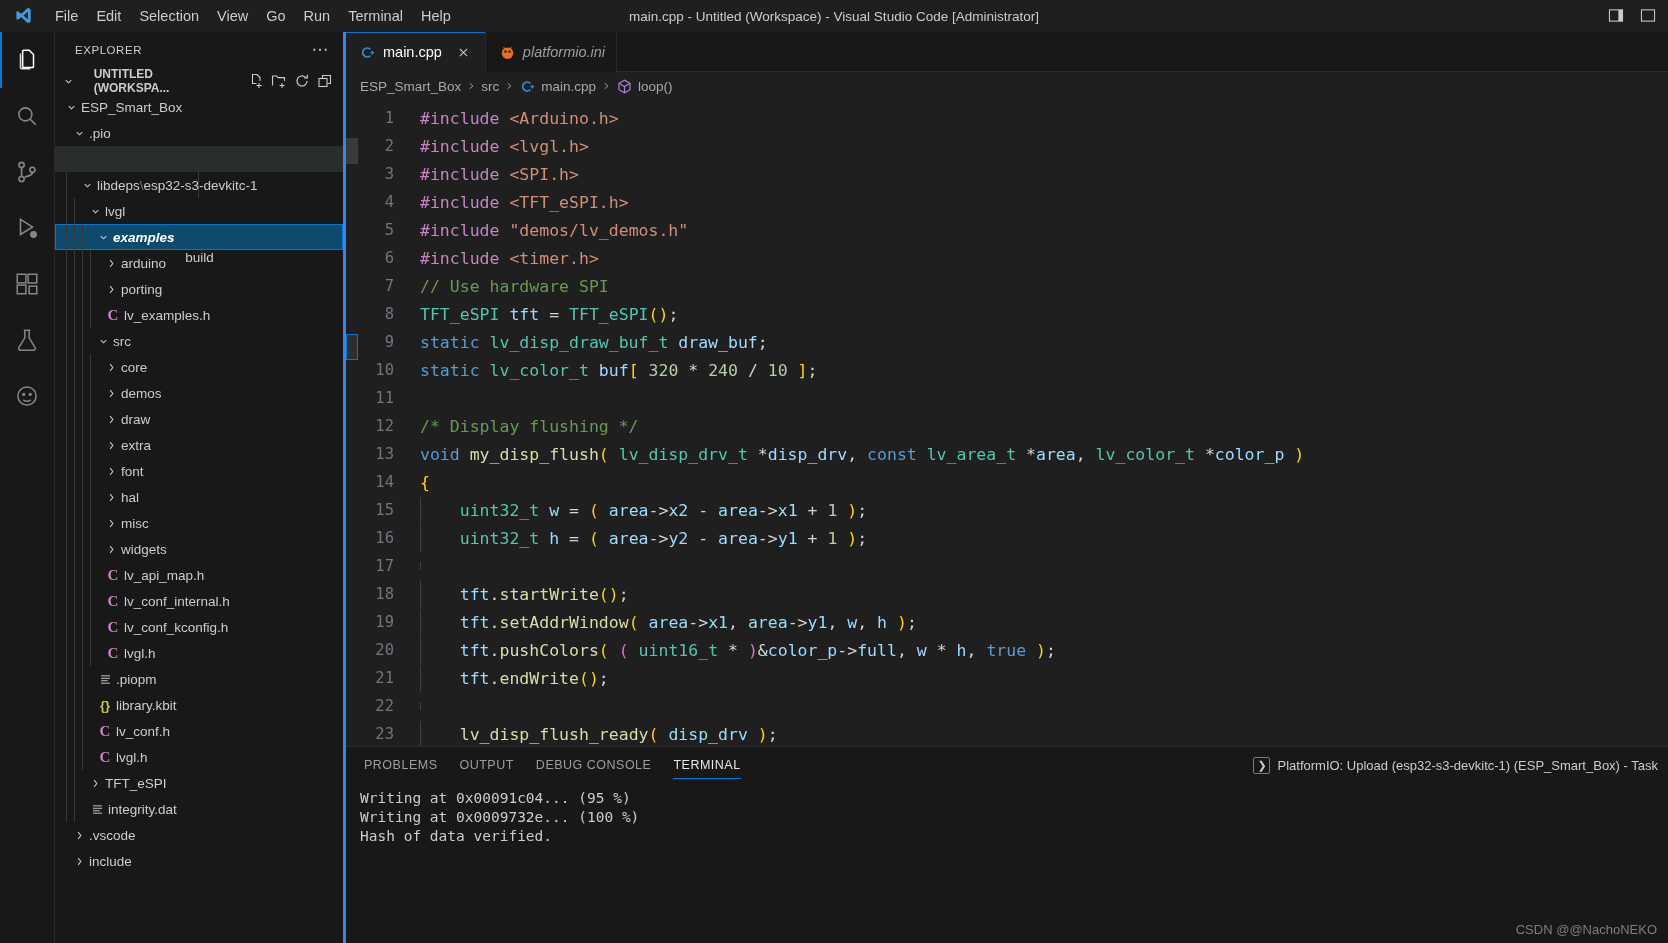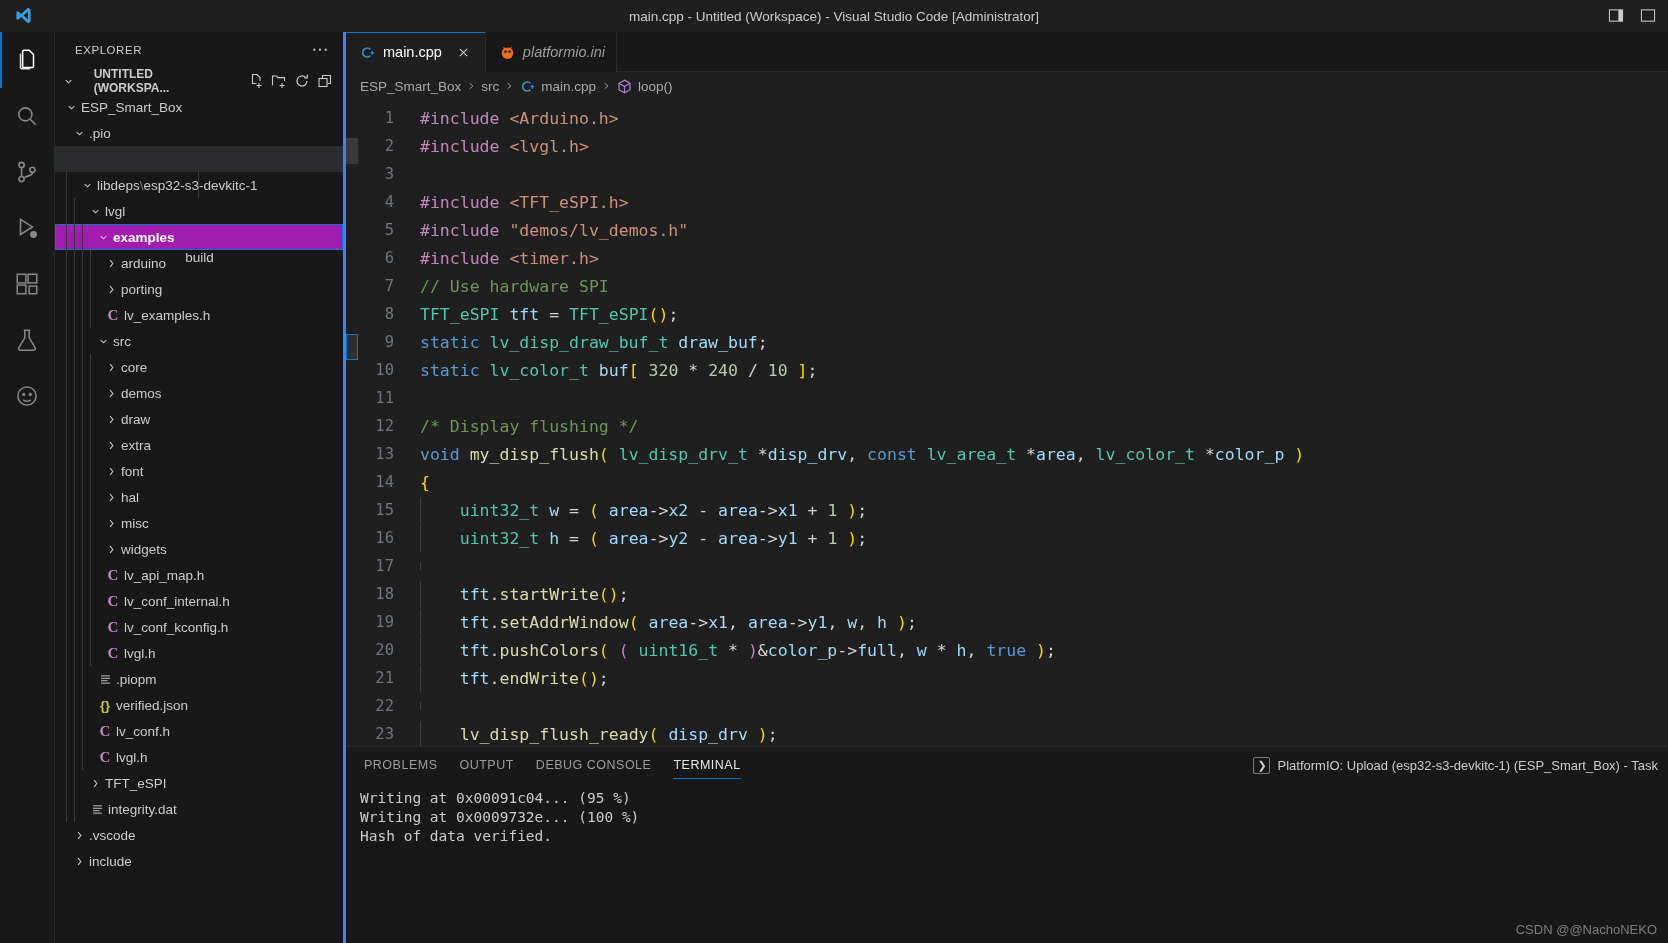"File" div.menu { html: none -> <div> <div>File</div> <div>Edit</div> <div>Selection</div> <div>View</div> <div>Go</div> <div>Run</div> <div>Terminal</div> <div>Help</div> </div> }
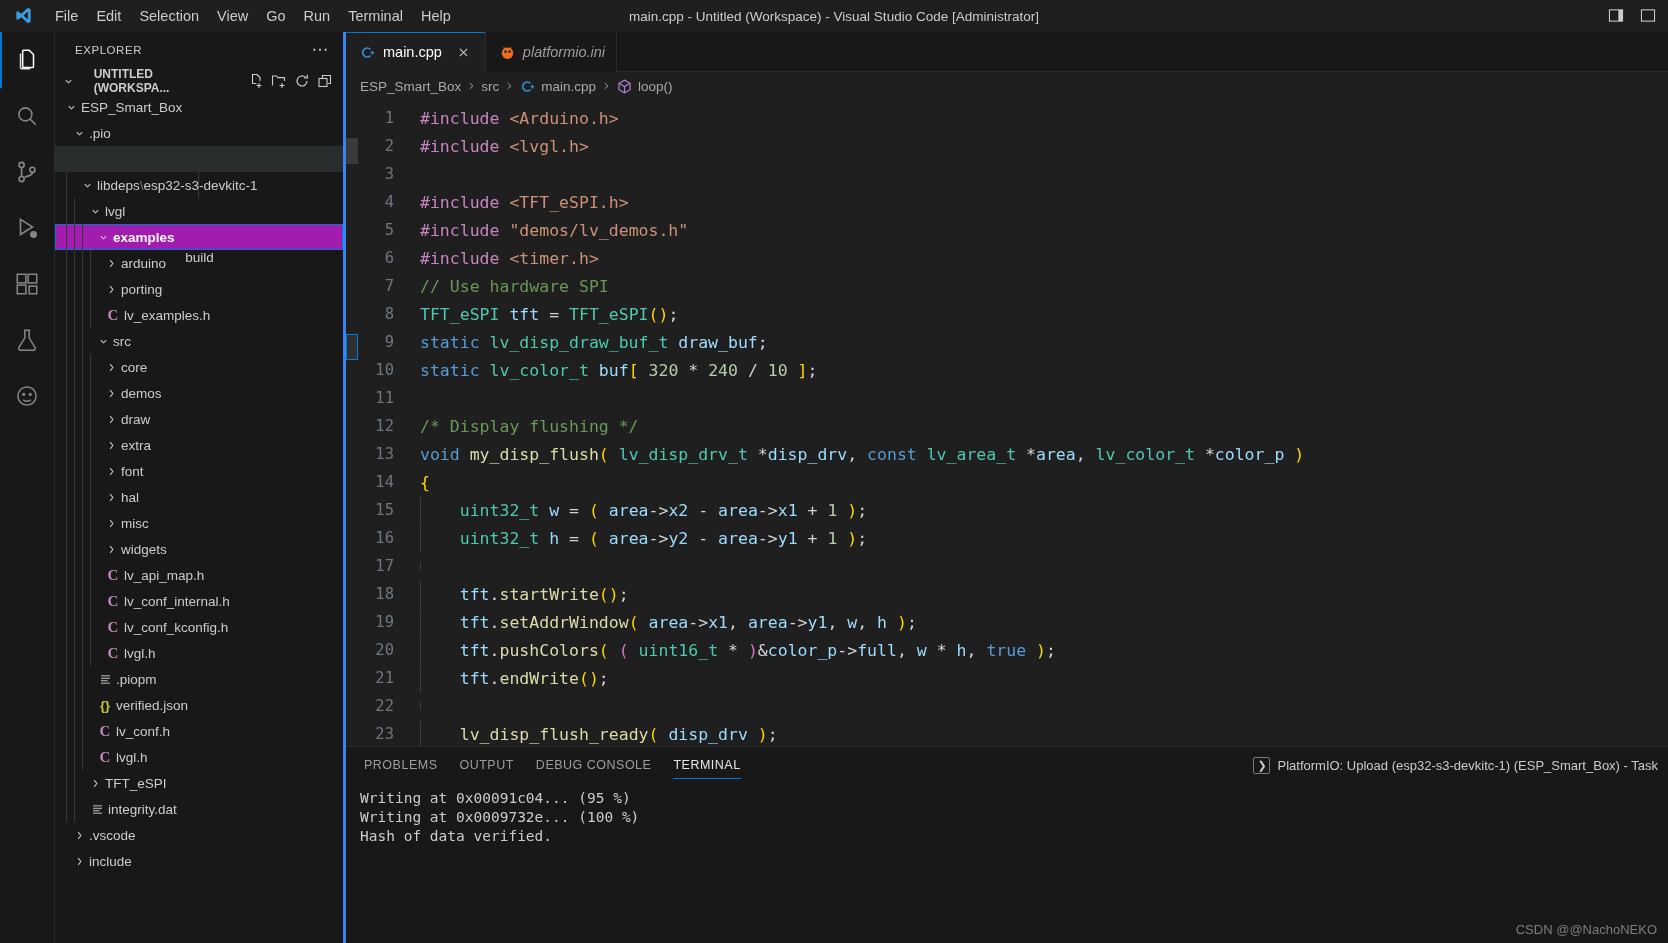"#include <SPI.h>" span.ccontent { html: none -> <span><span>#include</span> <span>&lt;SPI.h&gt;</span></span> }
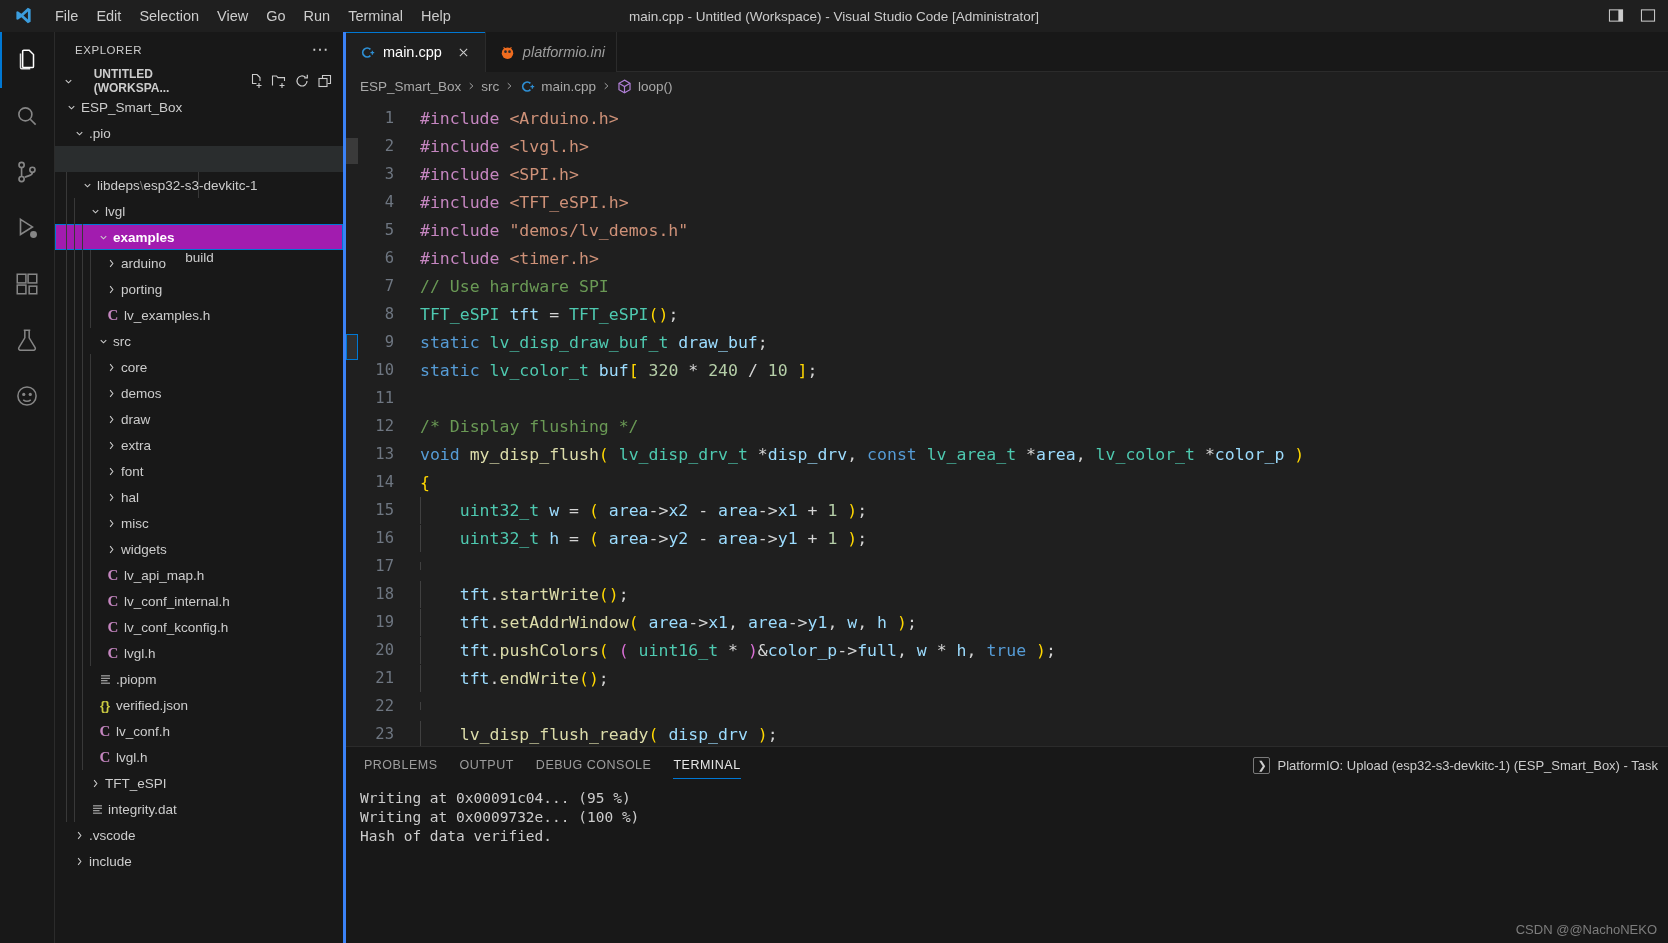"examples" .trow.selected { background: #a21caf -> #0c4a6e; font-style: none -> italic }
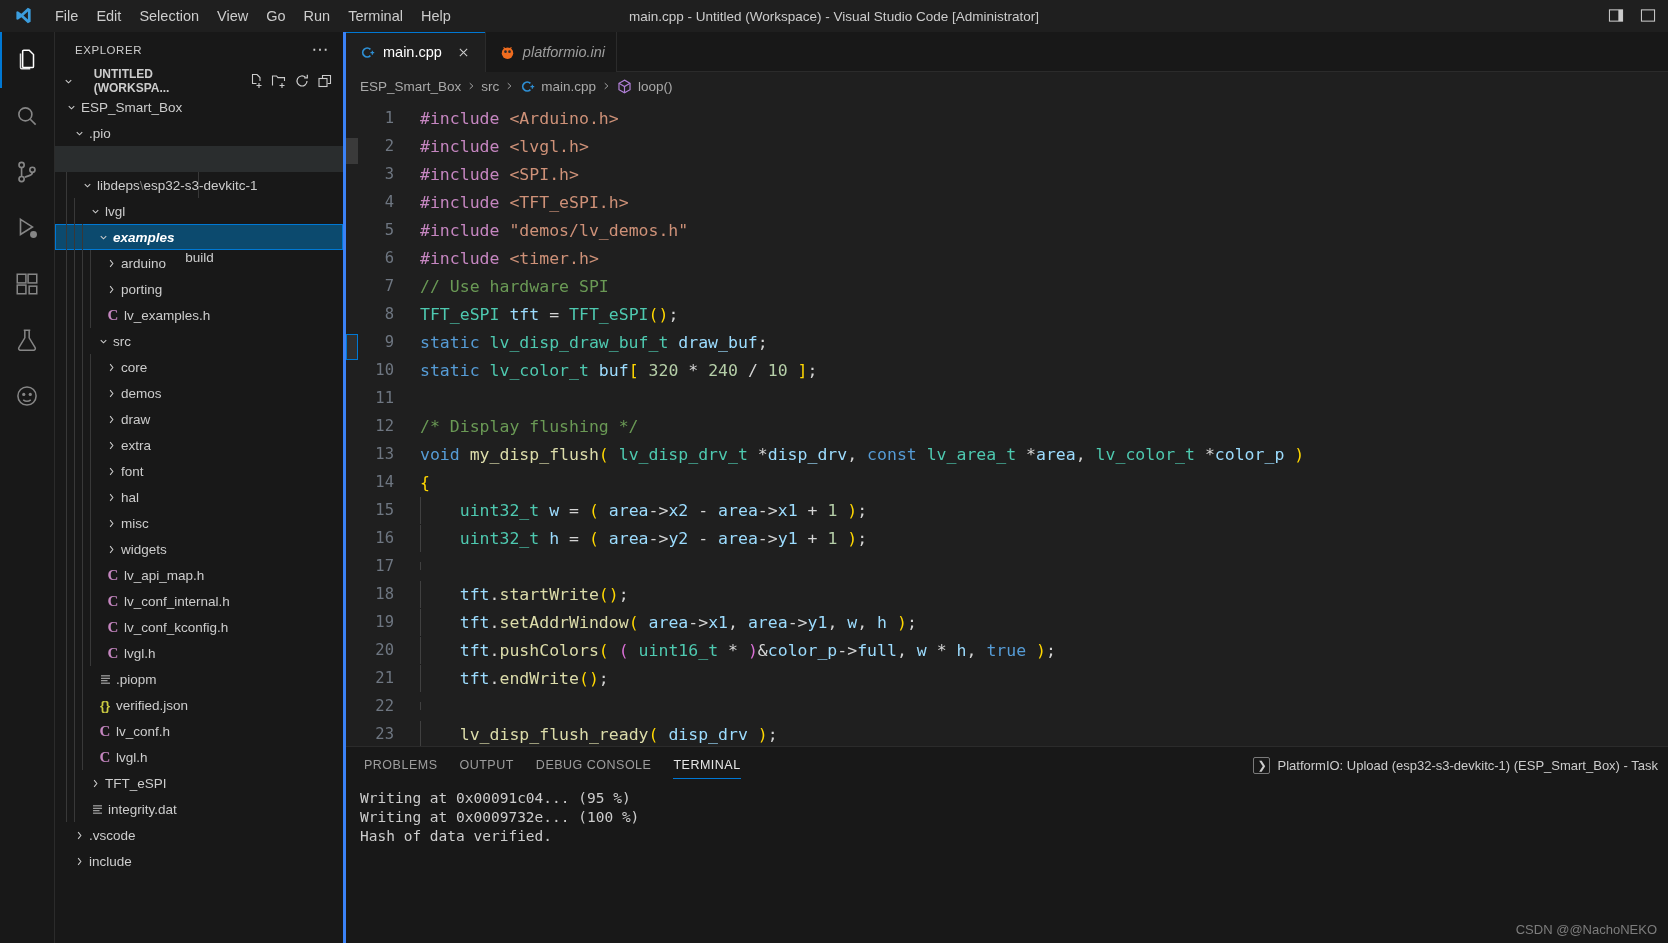"verified.json" span.tlabel { text: verified.json -> library.kbit }
